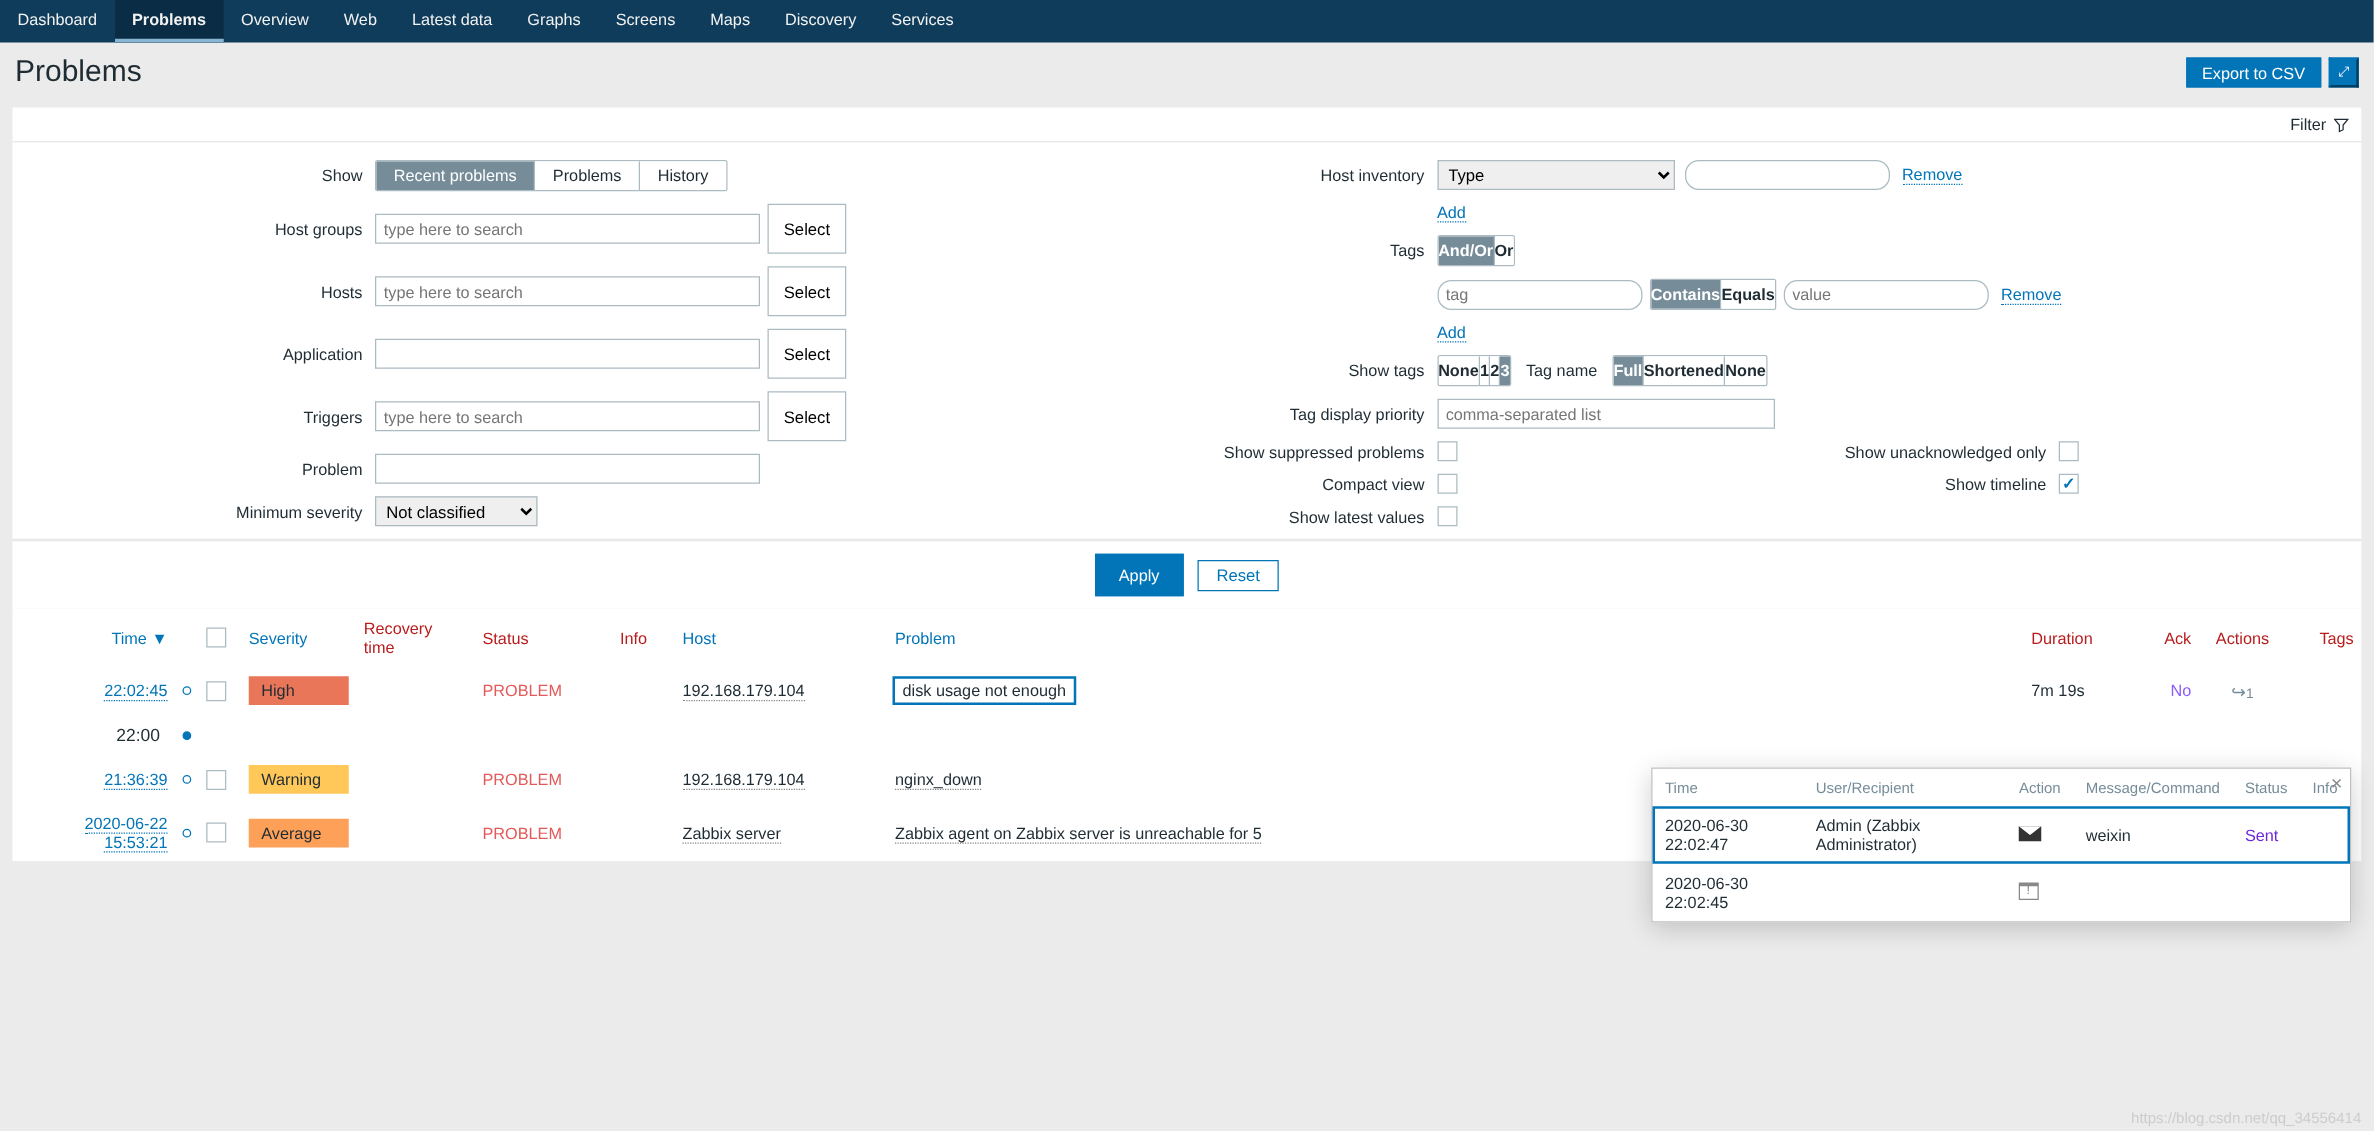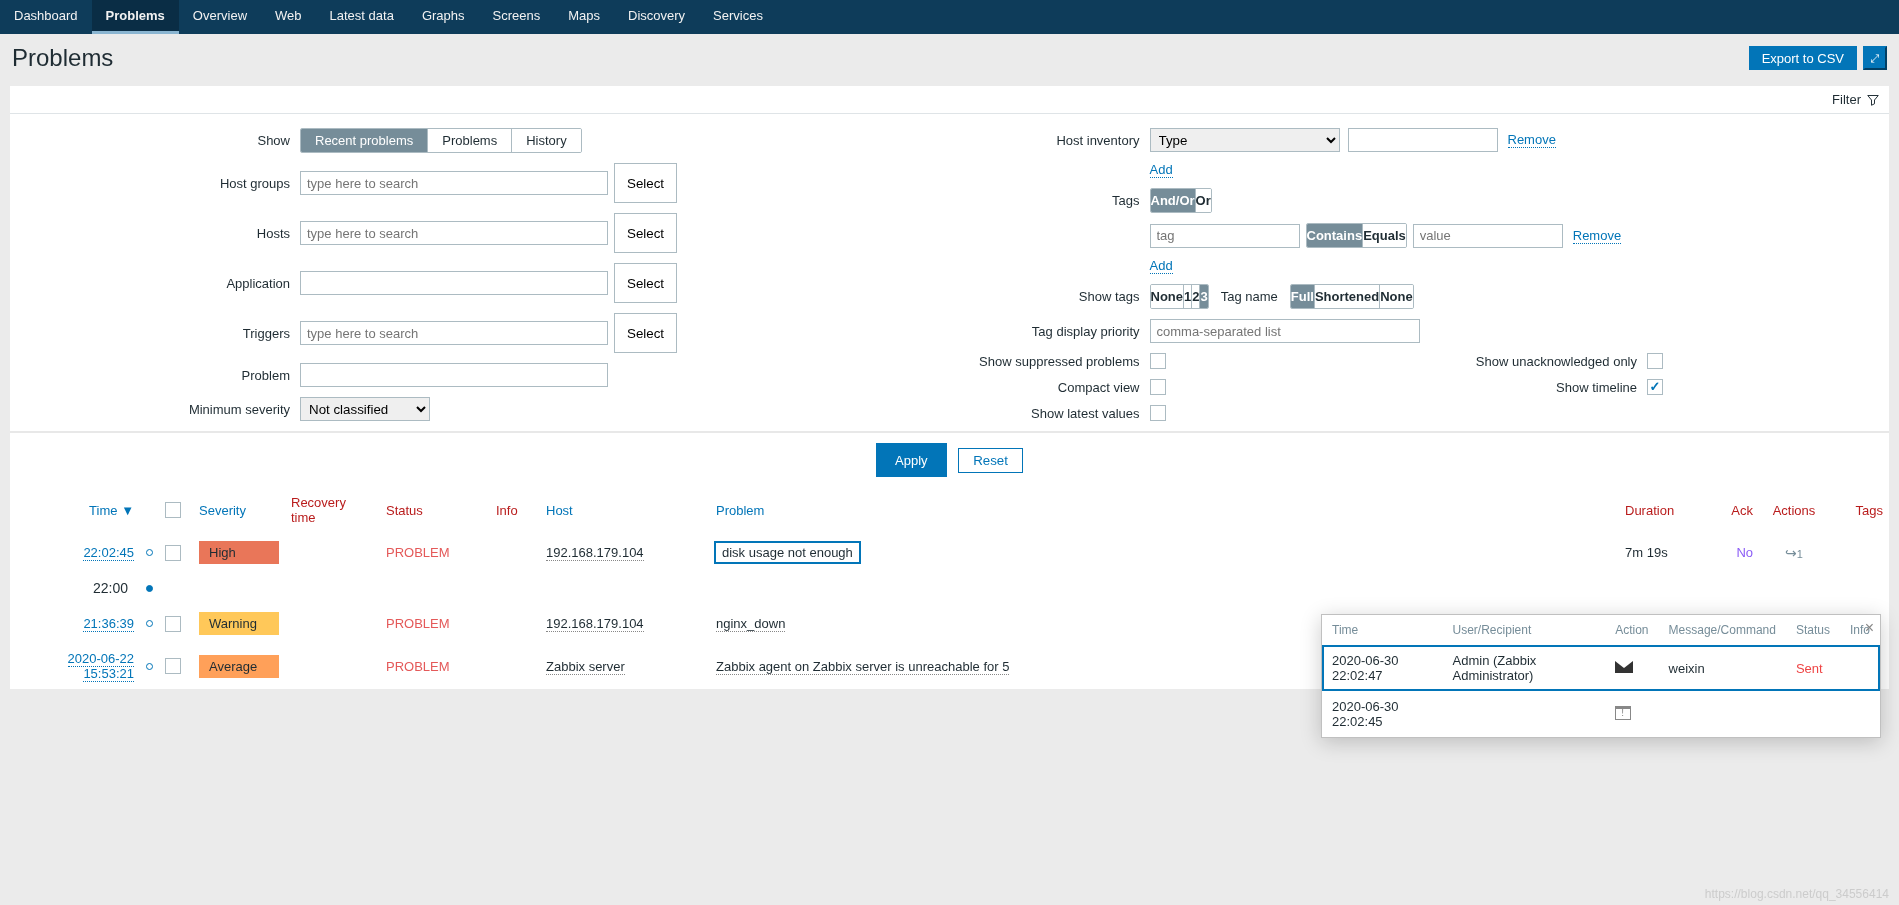"tag" .input-txt-sm { border-radius: none -> 11px; width: 150px -> 164px }
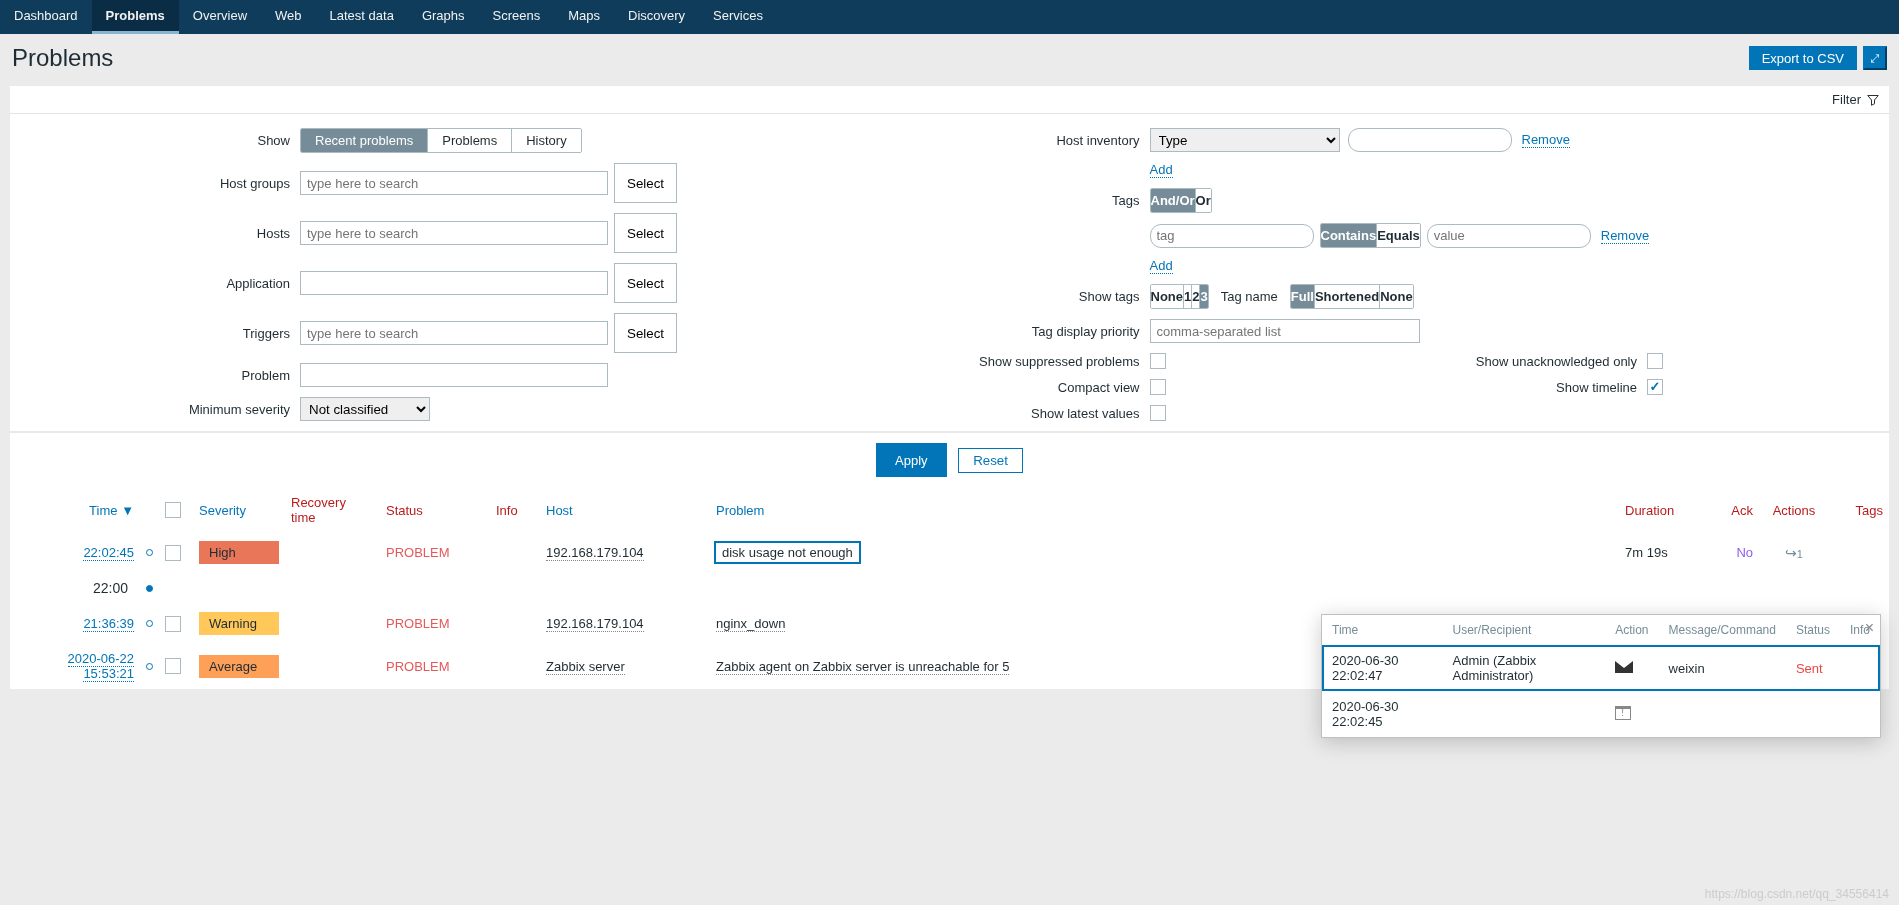"Sent" .popup .sent { color: #ef4444 -> #6d28d9 }
